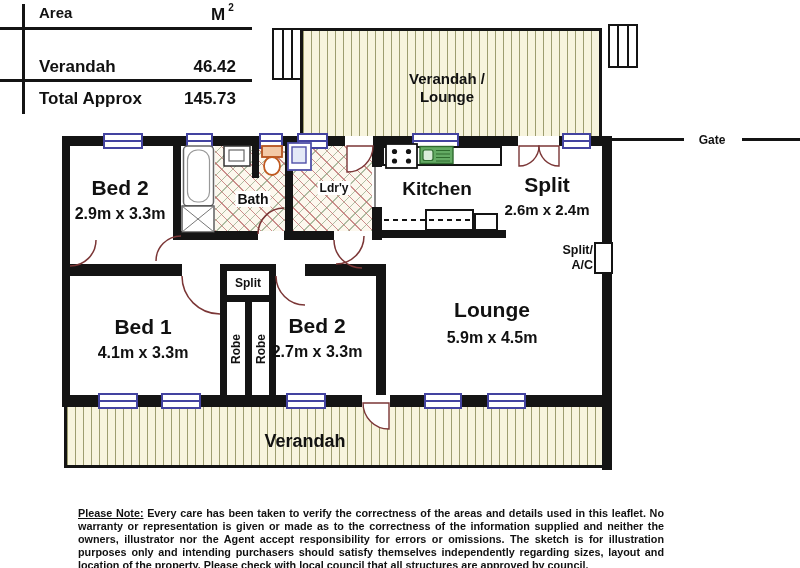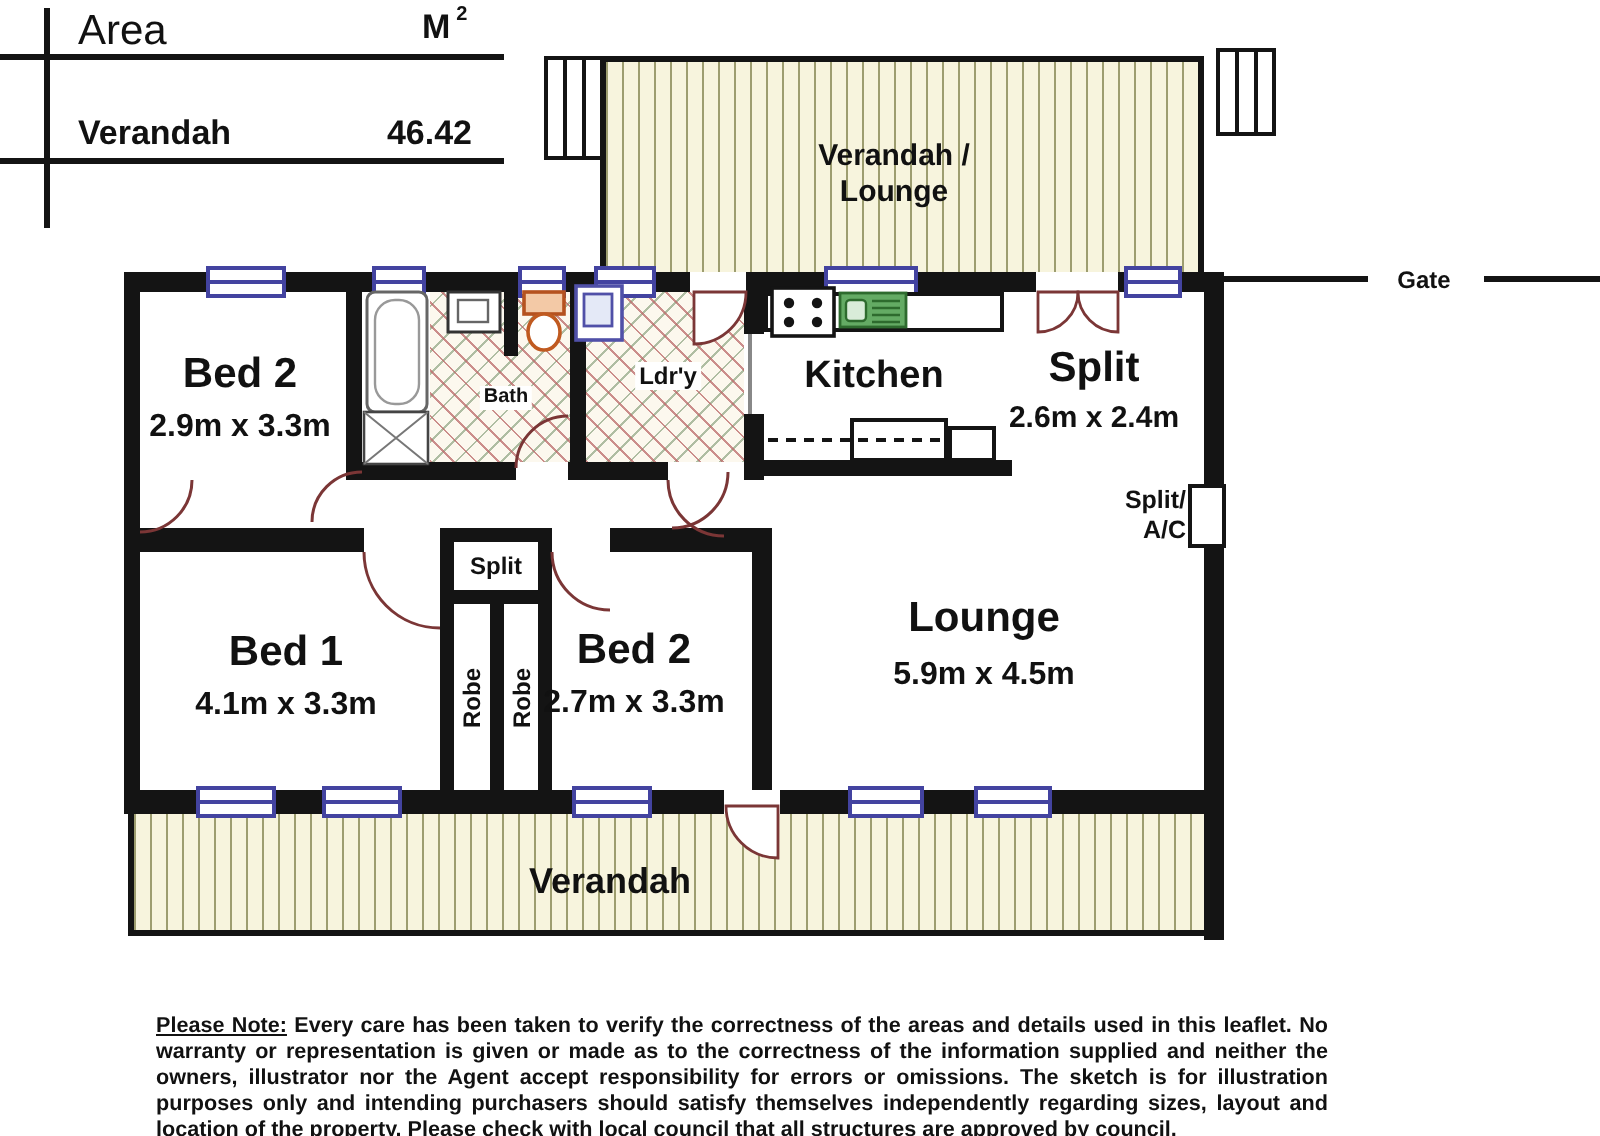"Area" .at-title { font-size: 21px -> 15px; font-weight: normal -> bold }
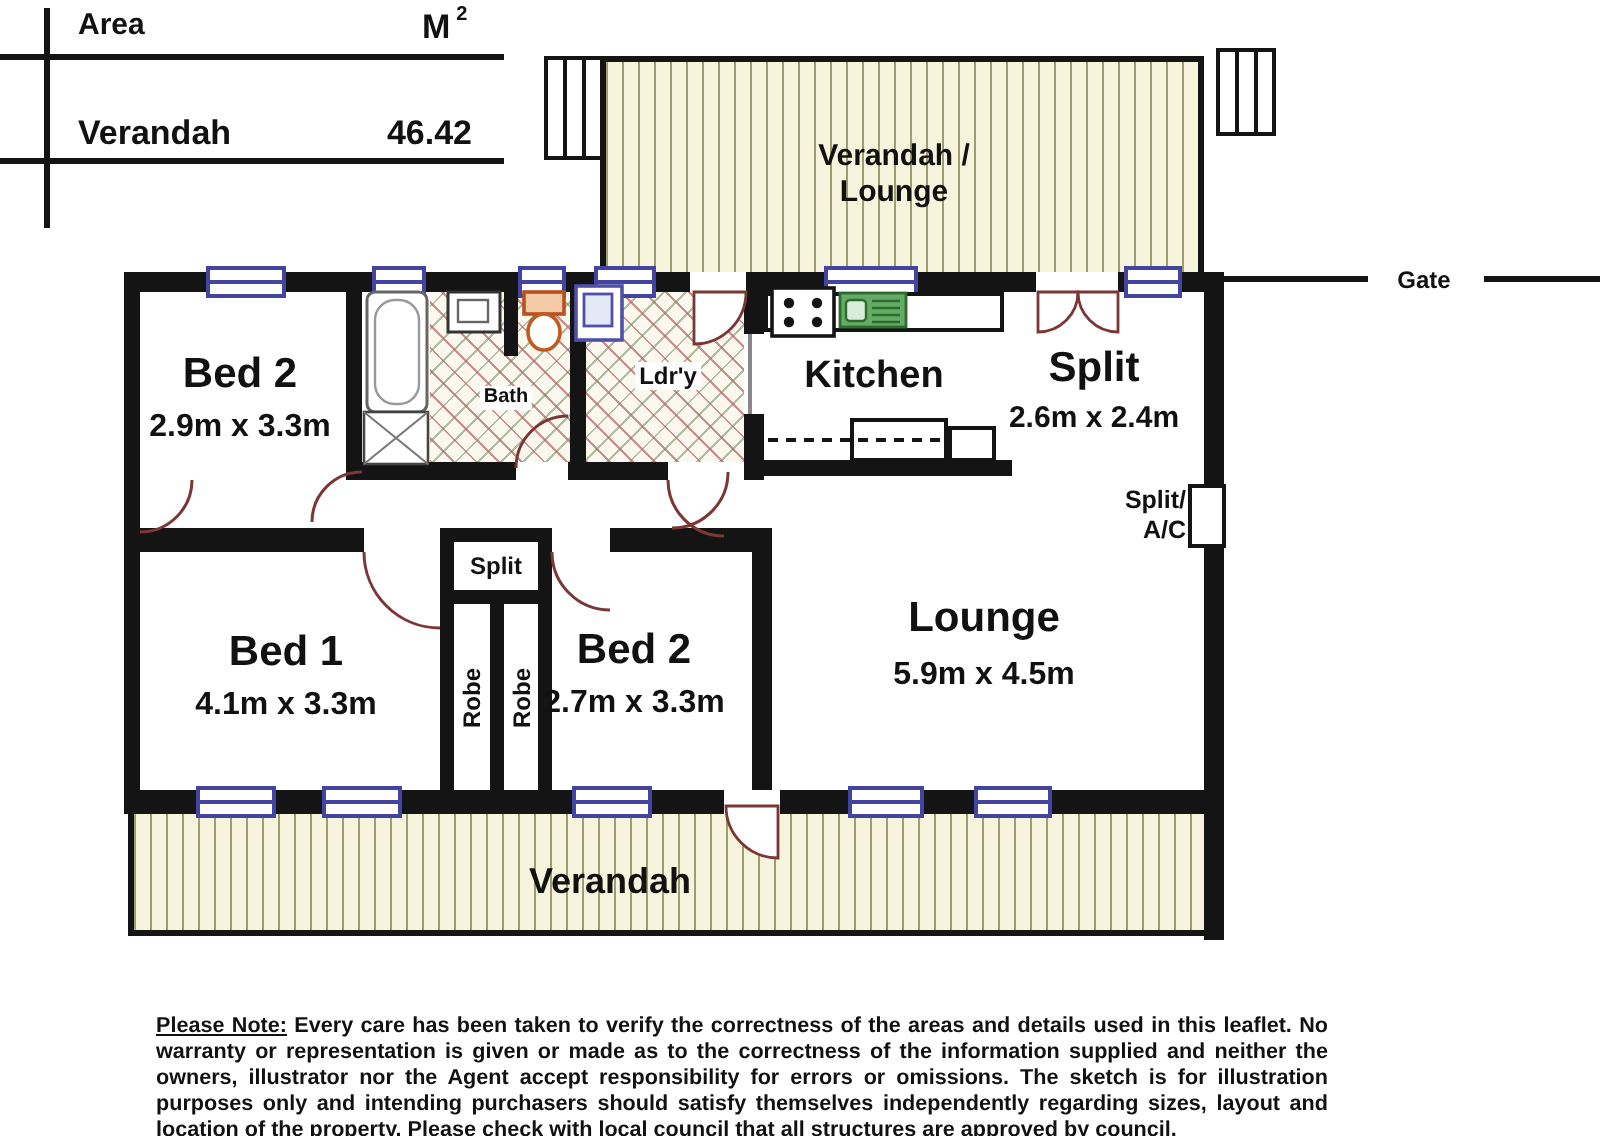"Total Approx" div.at-row { html: none -> <div> <span>Total Approx</span> <span>145.73</span> </div> }
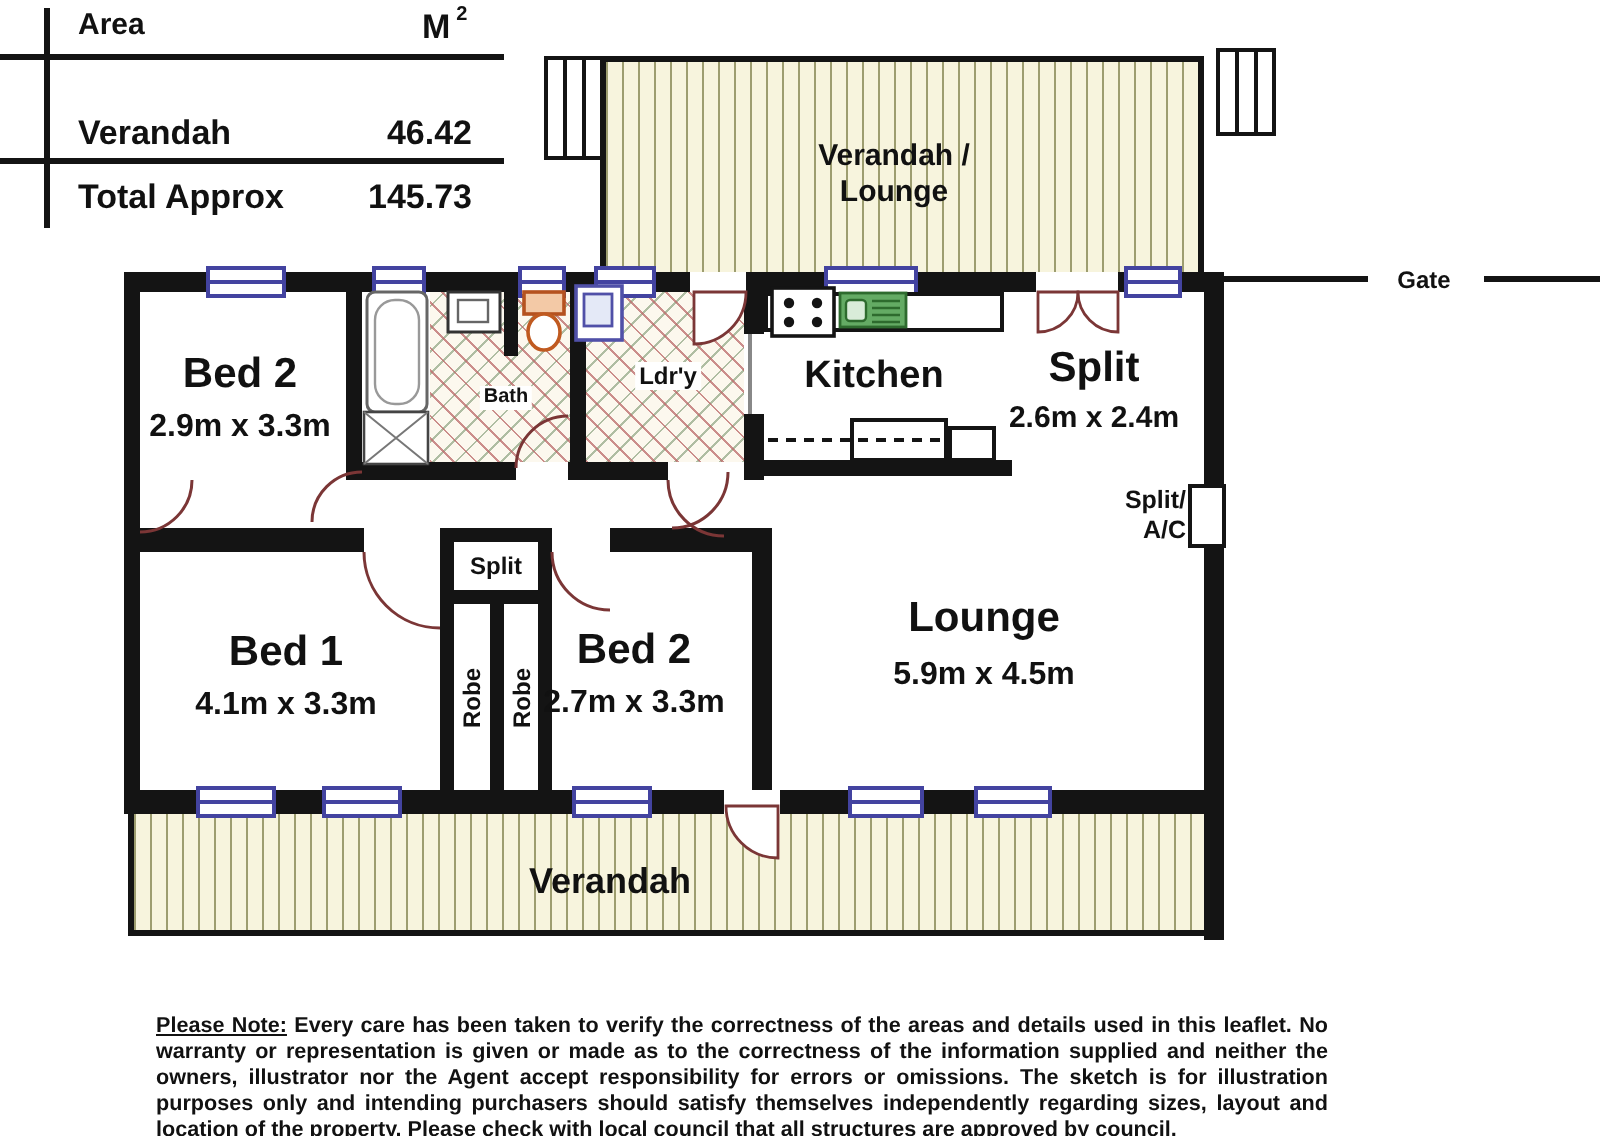"Bath" div.sml { font-size: 10px -> 14px }
